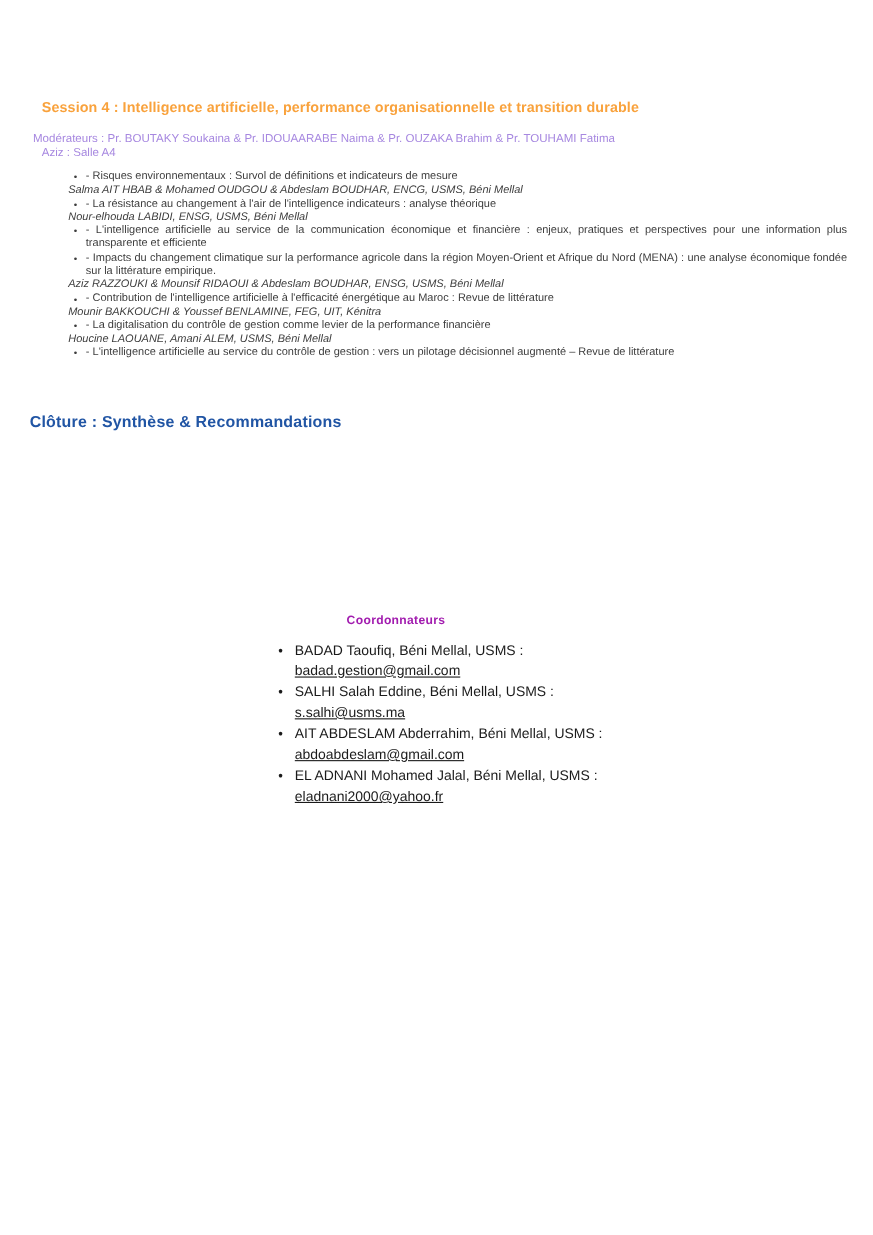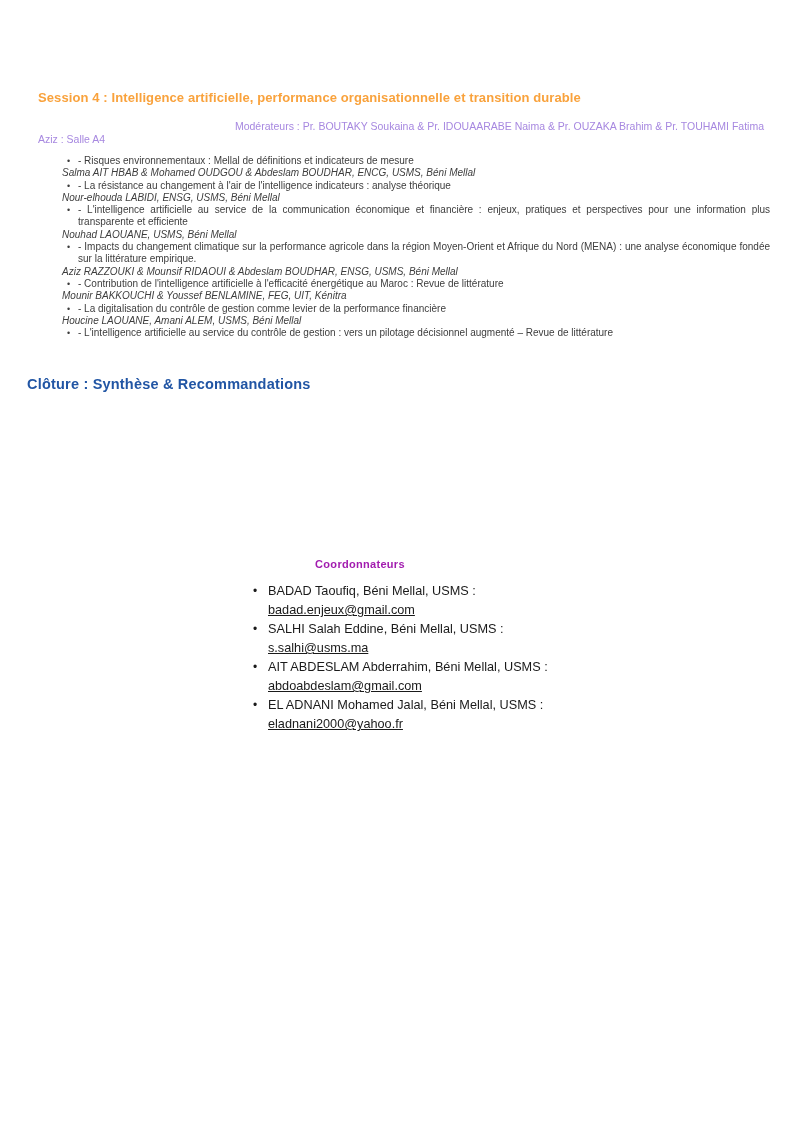"Modérateurs : Pr. BOUTAKY Soukaina" .moderators { left: 40px -> 30px; text-align: right -> none }
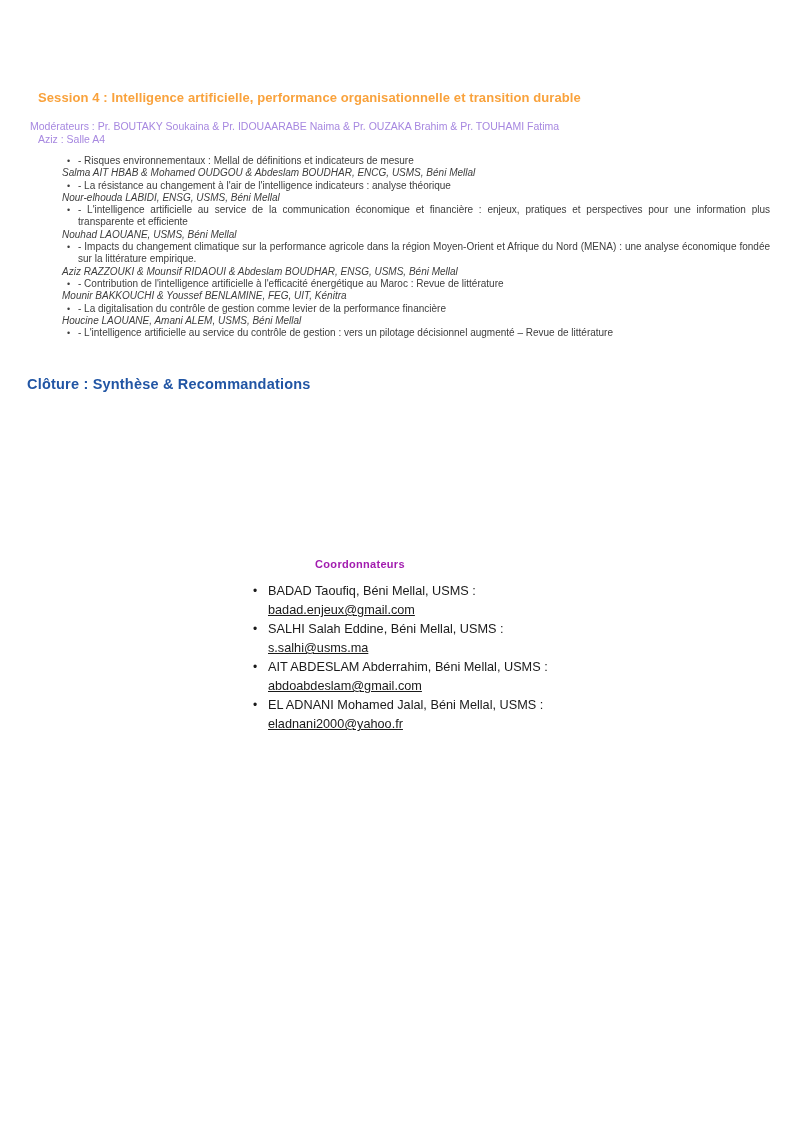"- Risques environnementaux : Mellal" span { text: Mellal -> Survol }
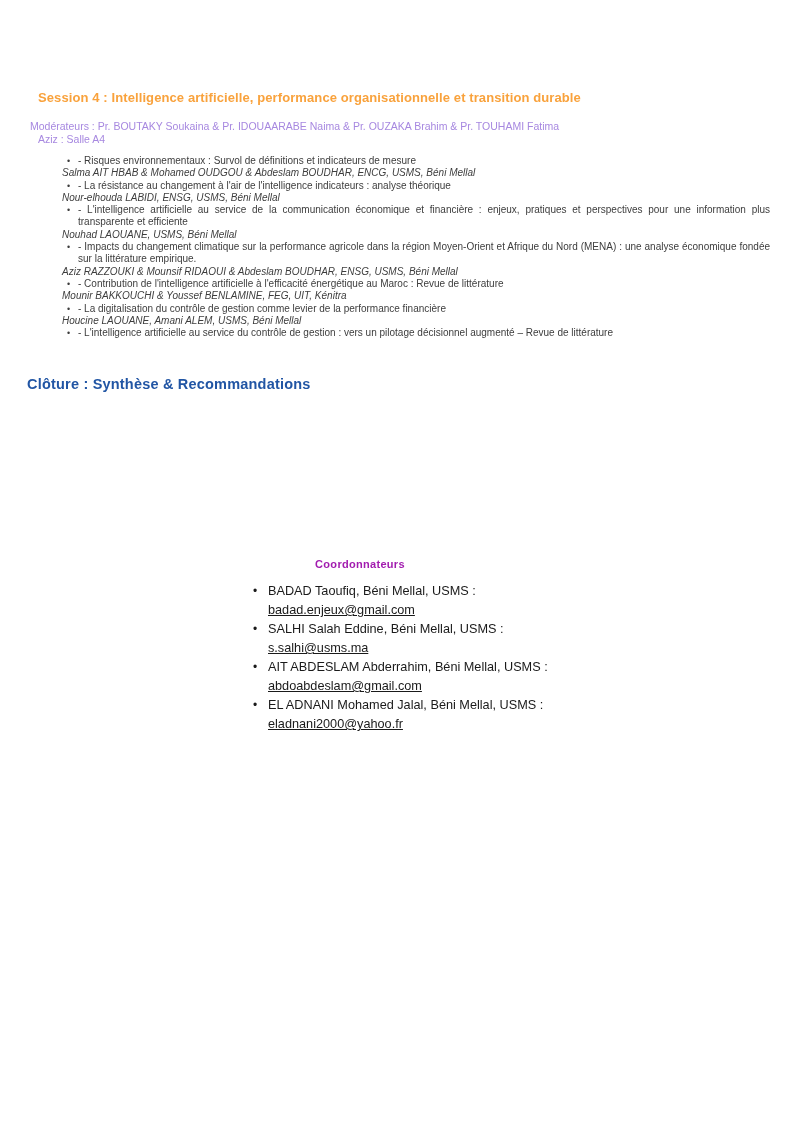"Nouhad LAOUANE, USMS, Béni Mellal" div.pres-authors { html: <div>Nouhad LAOUANE, USMS, Béni Mellal</div> -> none }
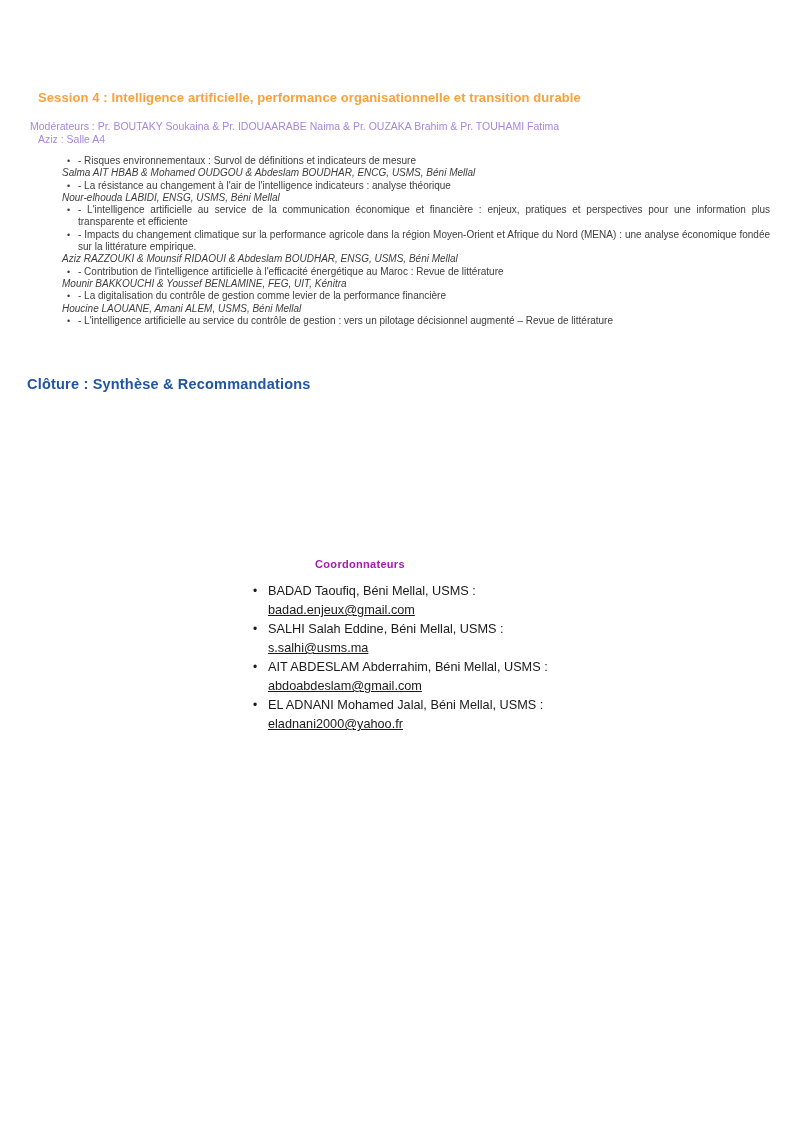"badad.enjeux@gmail.com" span.coord-email { text: badad.enjeux@gmail.com -> badad.gestion@gmail.com }
